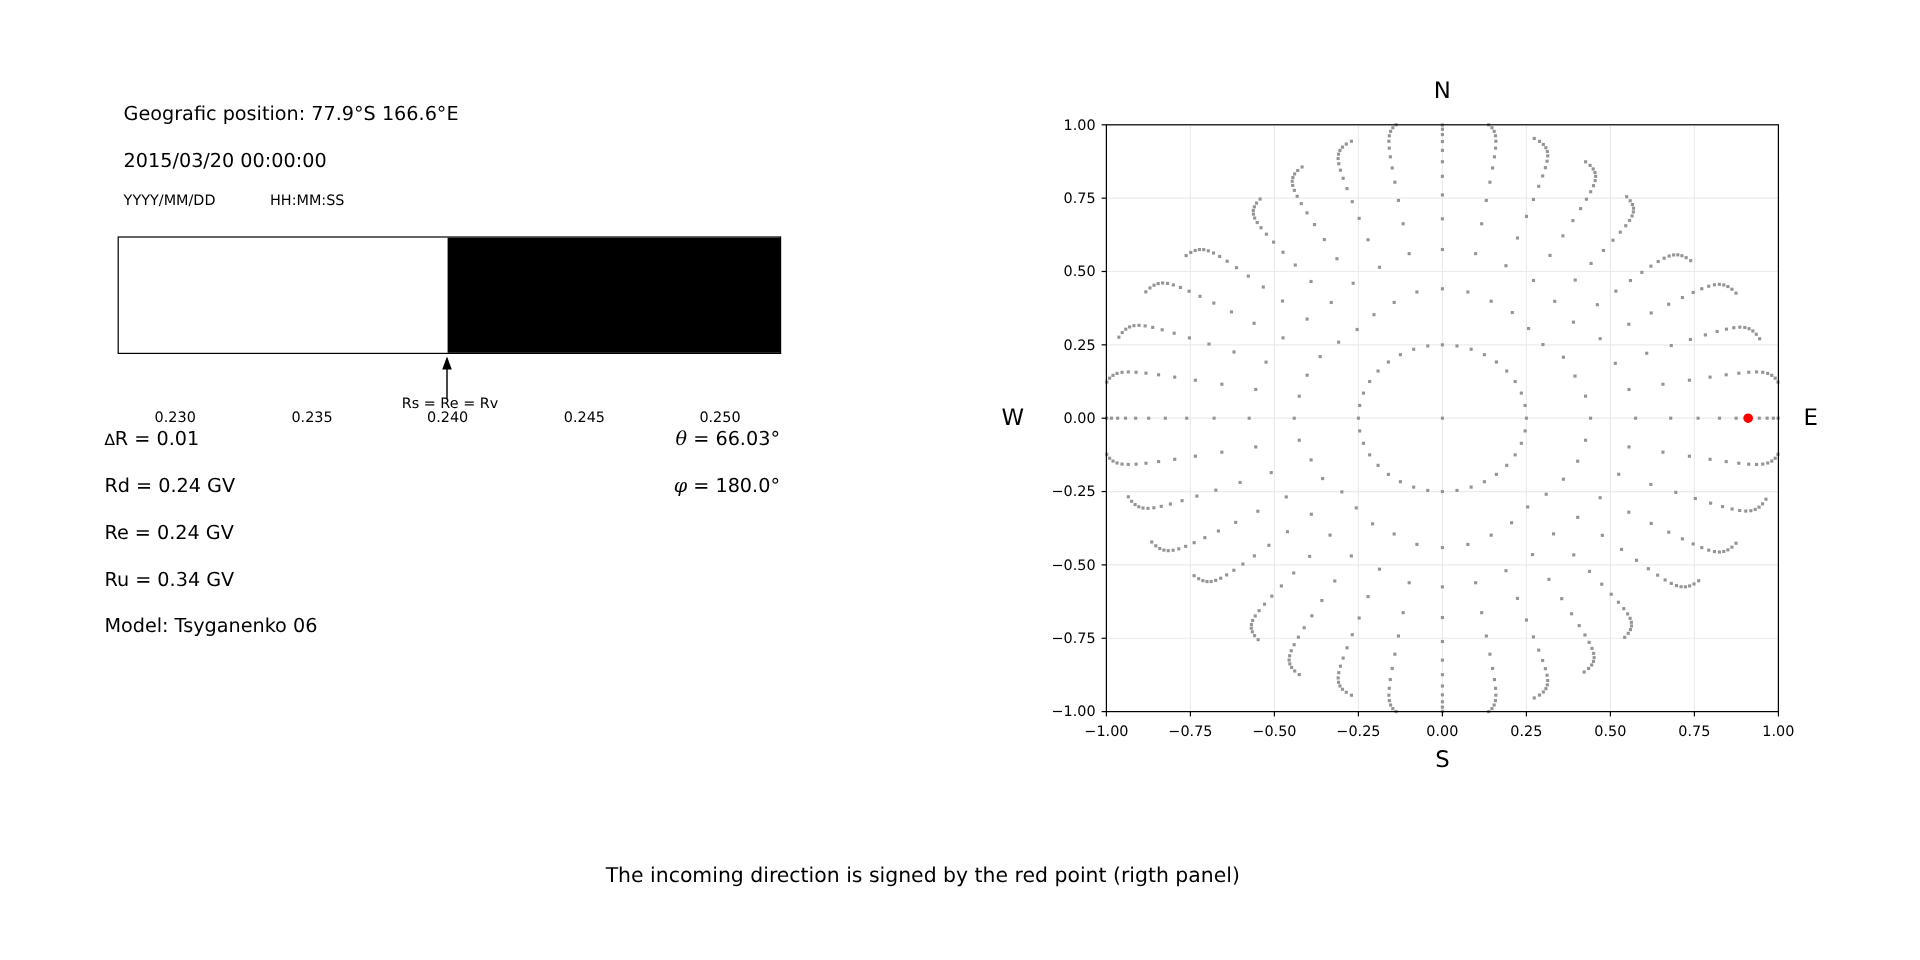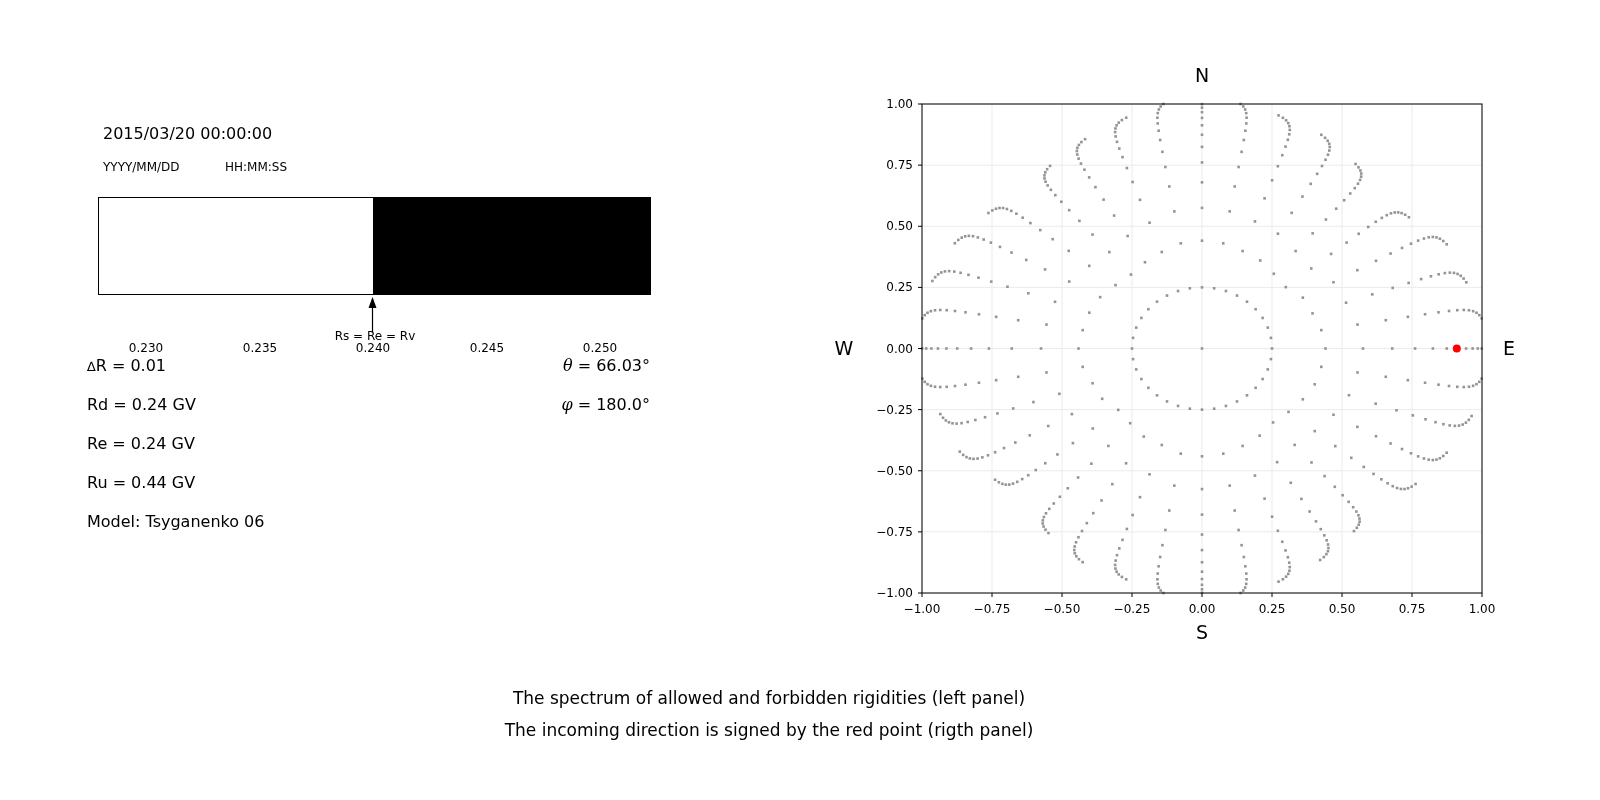"Geografic position: 77.9°S 166.6°E" div.abs { html: none -> <div>Geografic position: 77.9°S 166.6°E</div> }
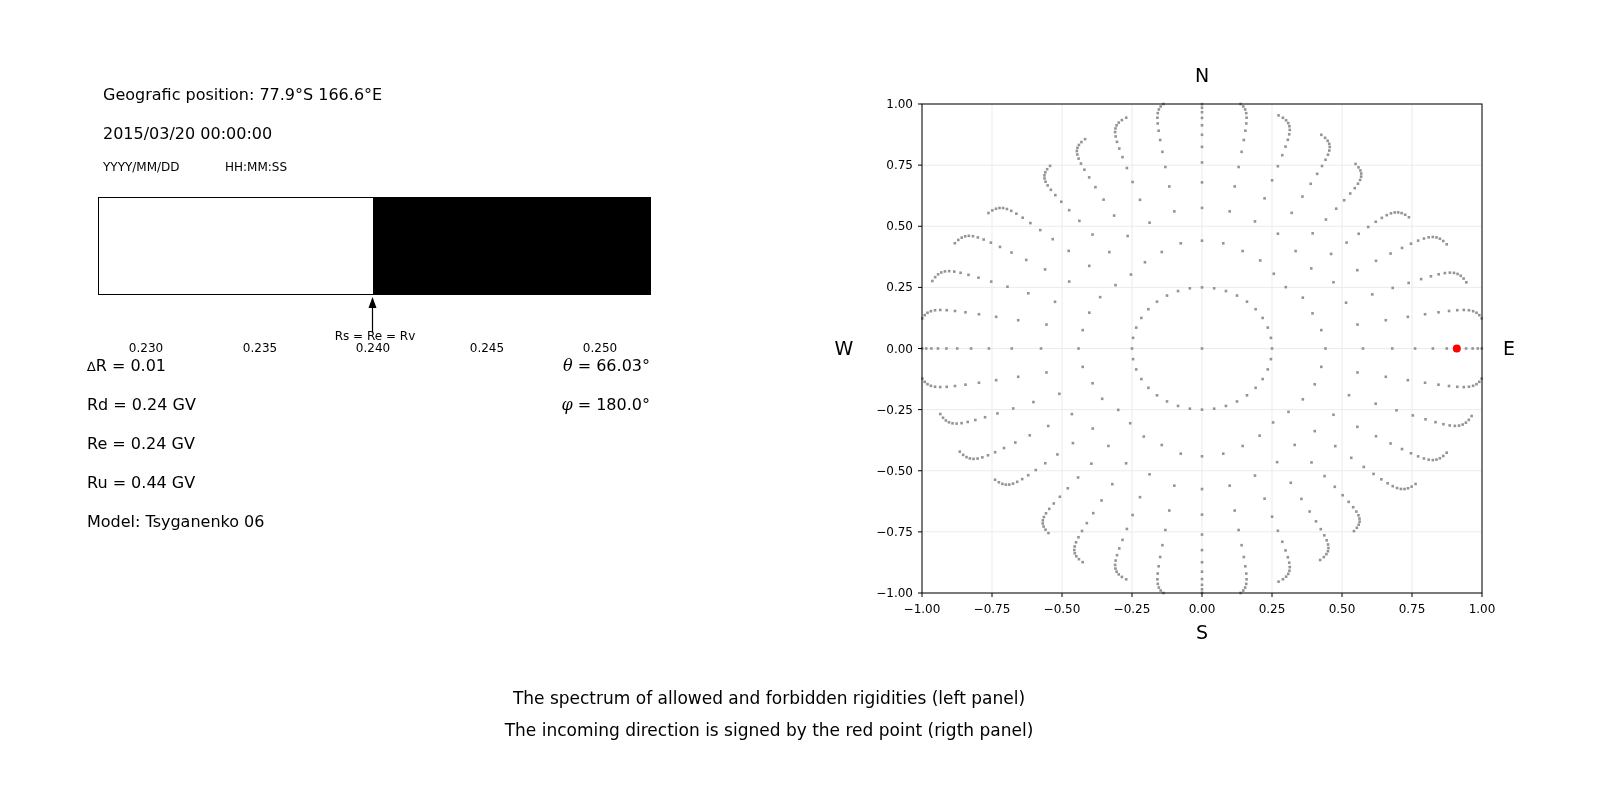"Ru = 0.44 GV" div.abs { text: 0.44 -> 0.34 }
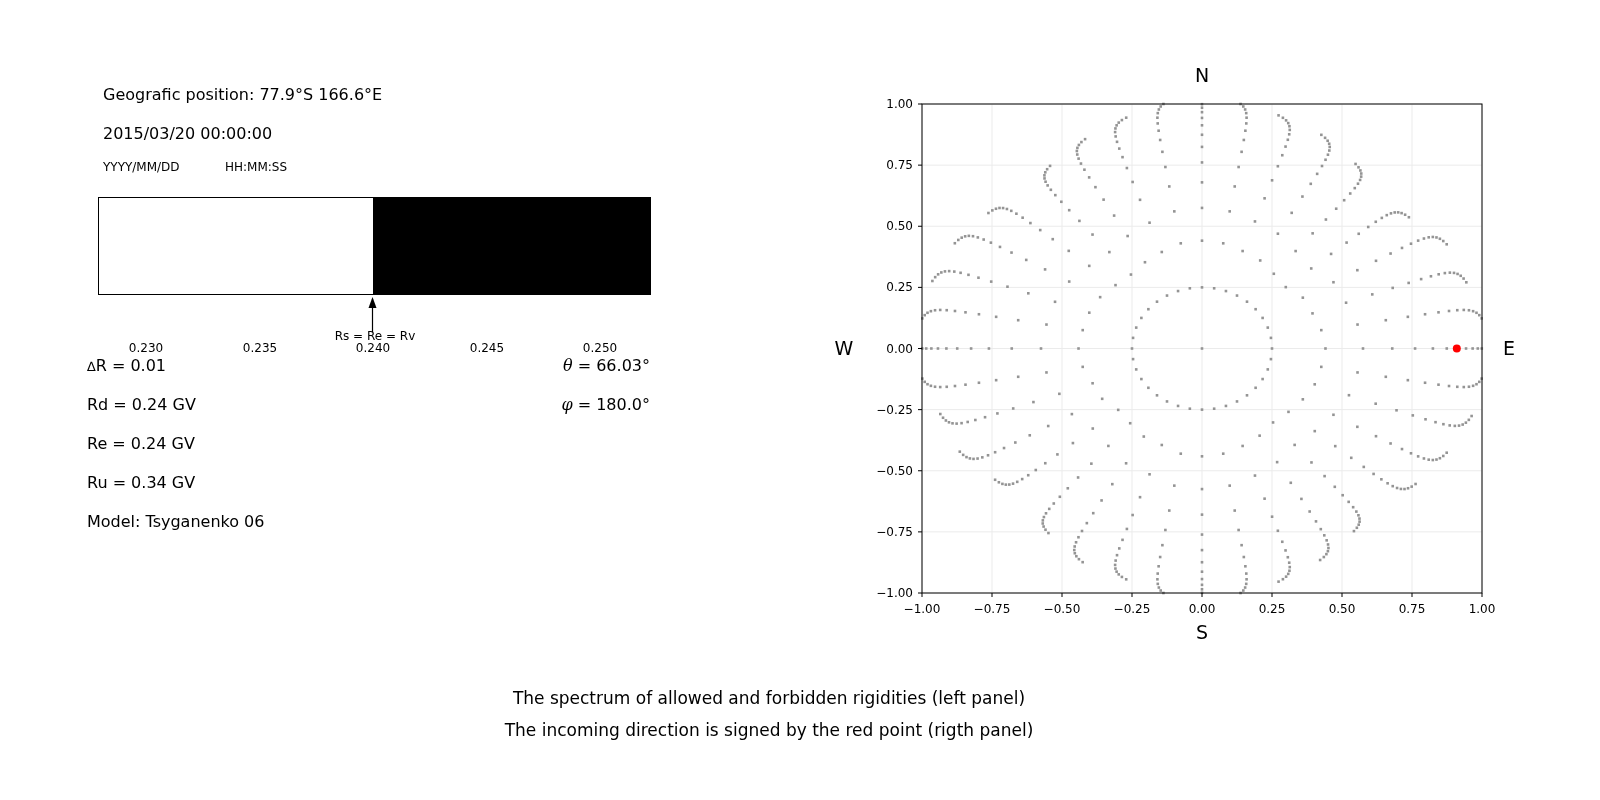"The spectrum of allowed and" div.abs { html: <div>The spectrum of allowed and forbidden rigidities (left panel)</div> -> none }
